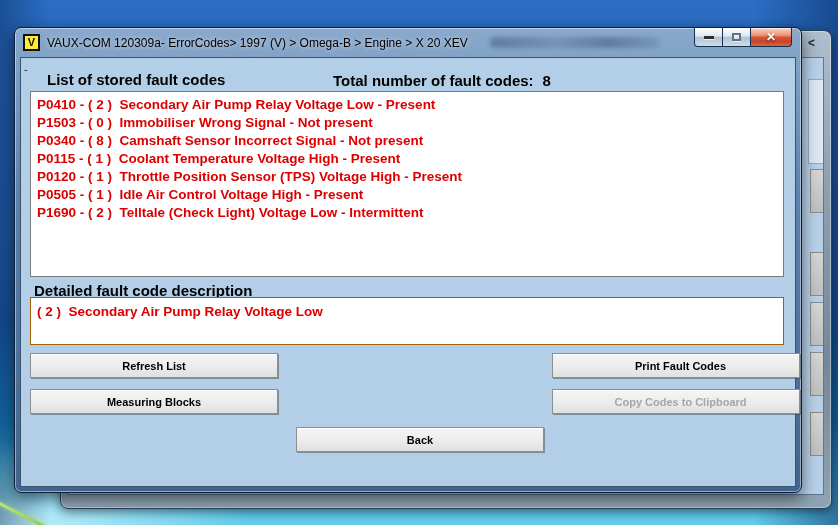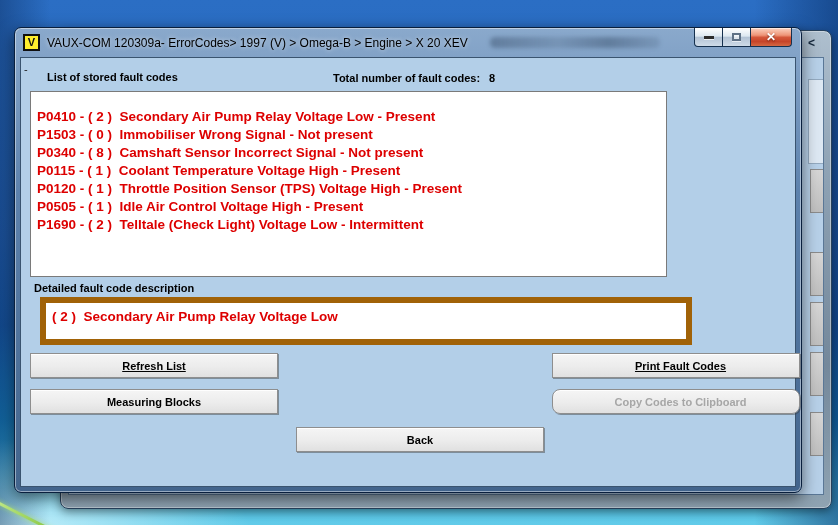"List of stored fault codes" .section-label { font-size: 11px -> 15px }
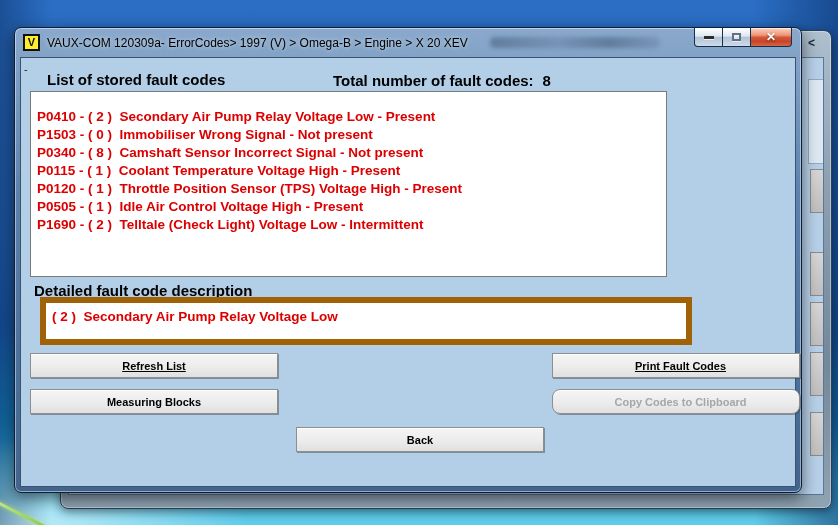"P0410 - ( 2 )" .list-box { padding: 16px 0 -> 4px 0; width: 637px -> 754px }
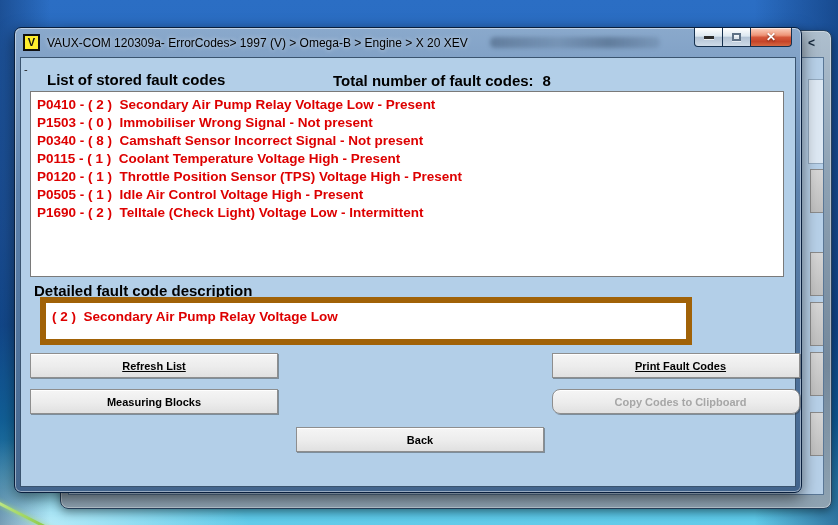"( 2 ) Secondary Air" .detail-box { border: 6px solid #a16207 -> 1px solid #a16207; left: 19px -> 9px; width: 652px -> 754px }
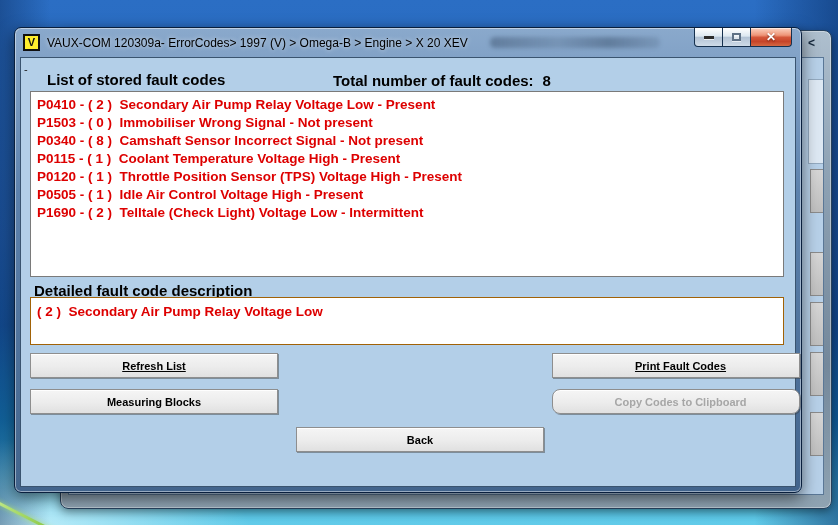"Refresh List" .r1 { text-decoration: underline -> none }
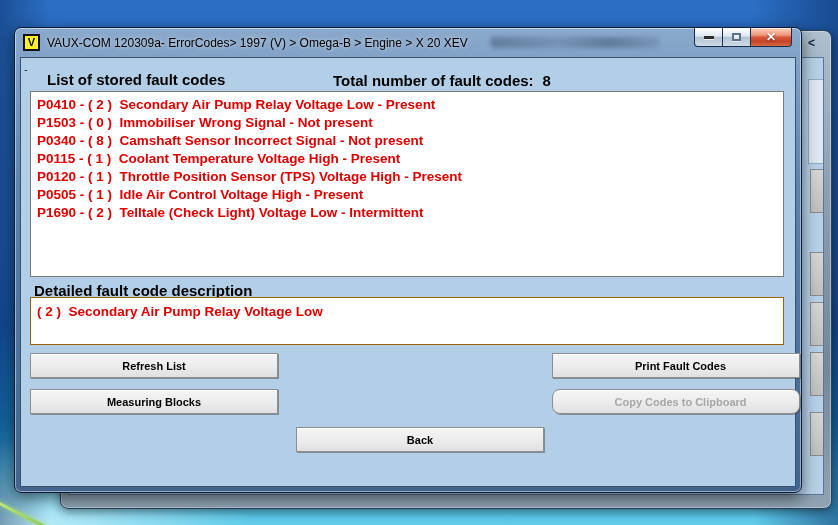"Copy Codes to Clipboard" .btn.disabled { border-radius: 8px -> none }
